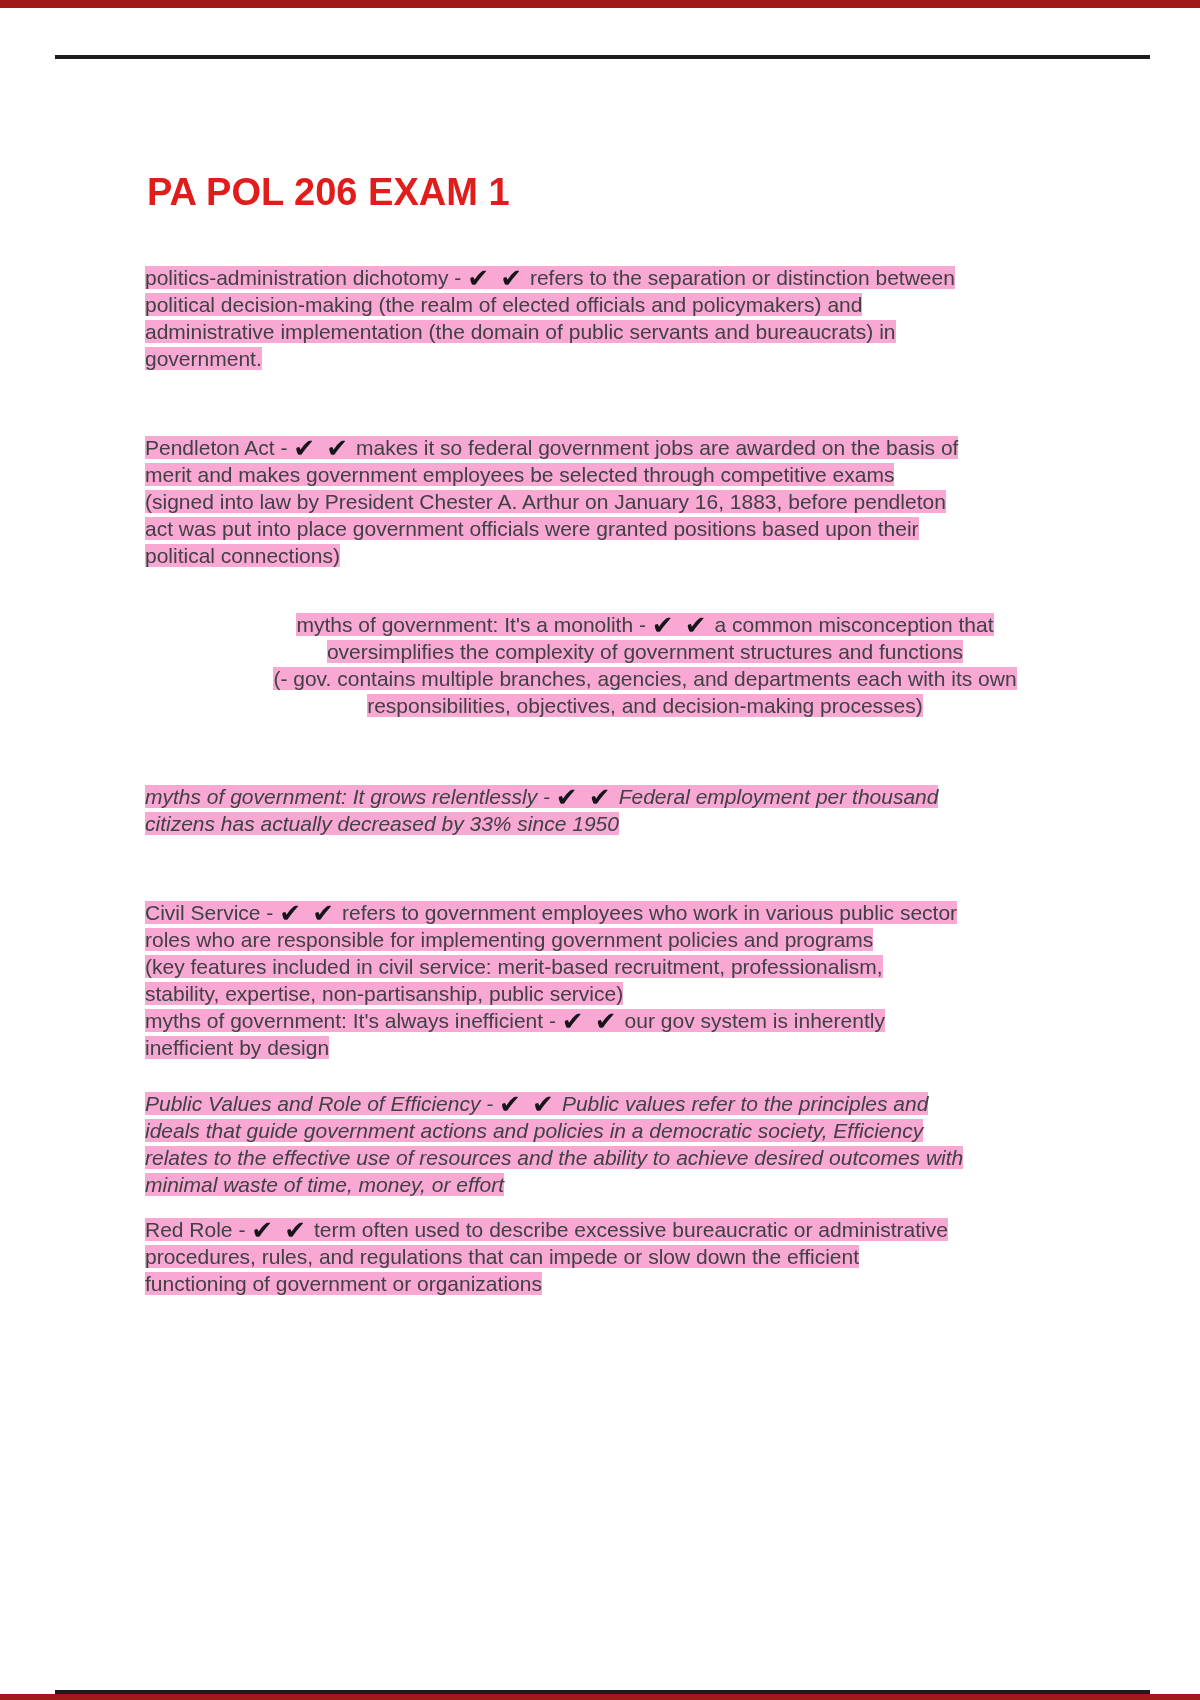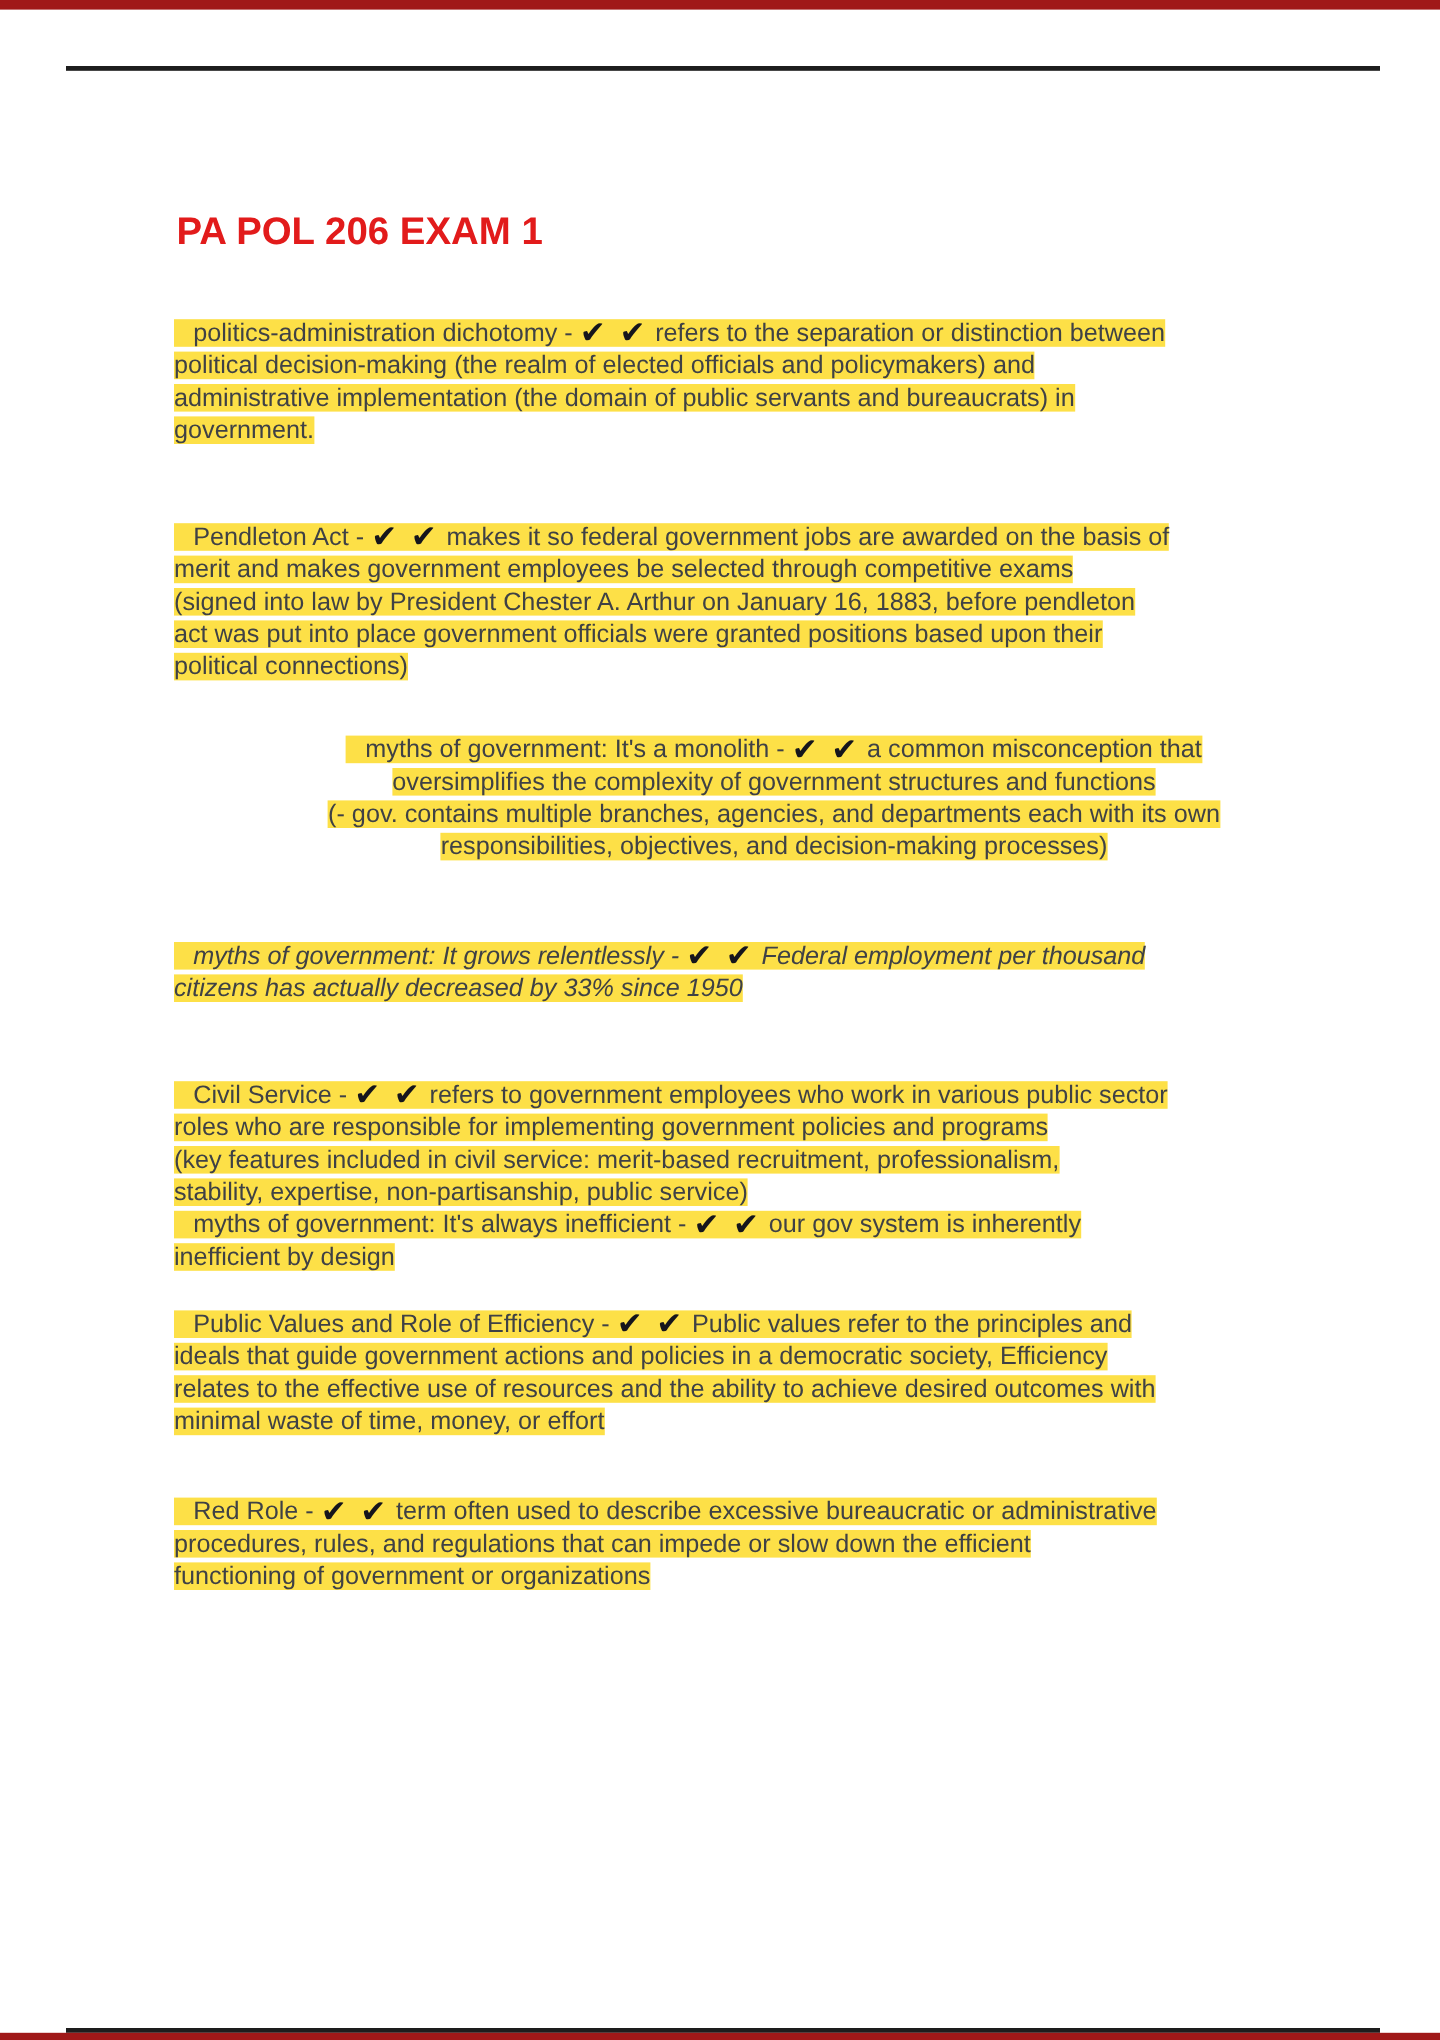"PA POL 206 EXAM 1" h1.title { font-size: 32px -> 38px }
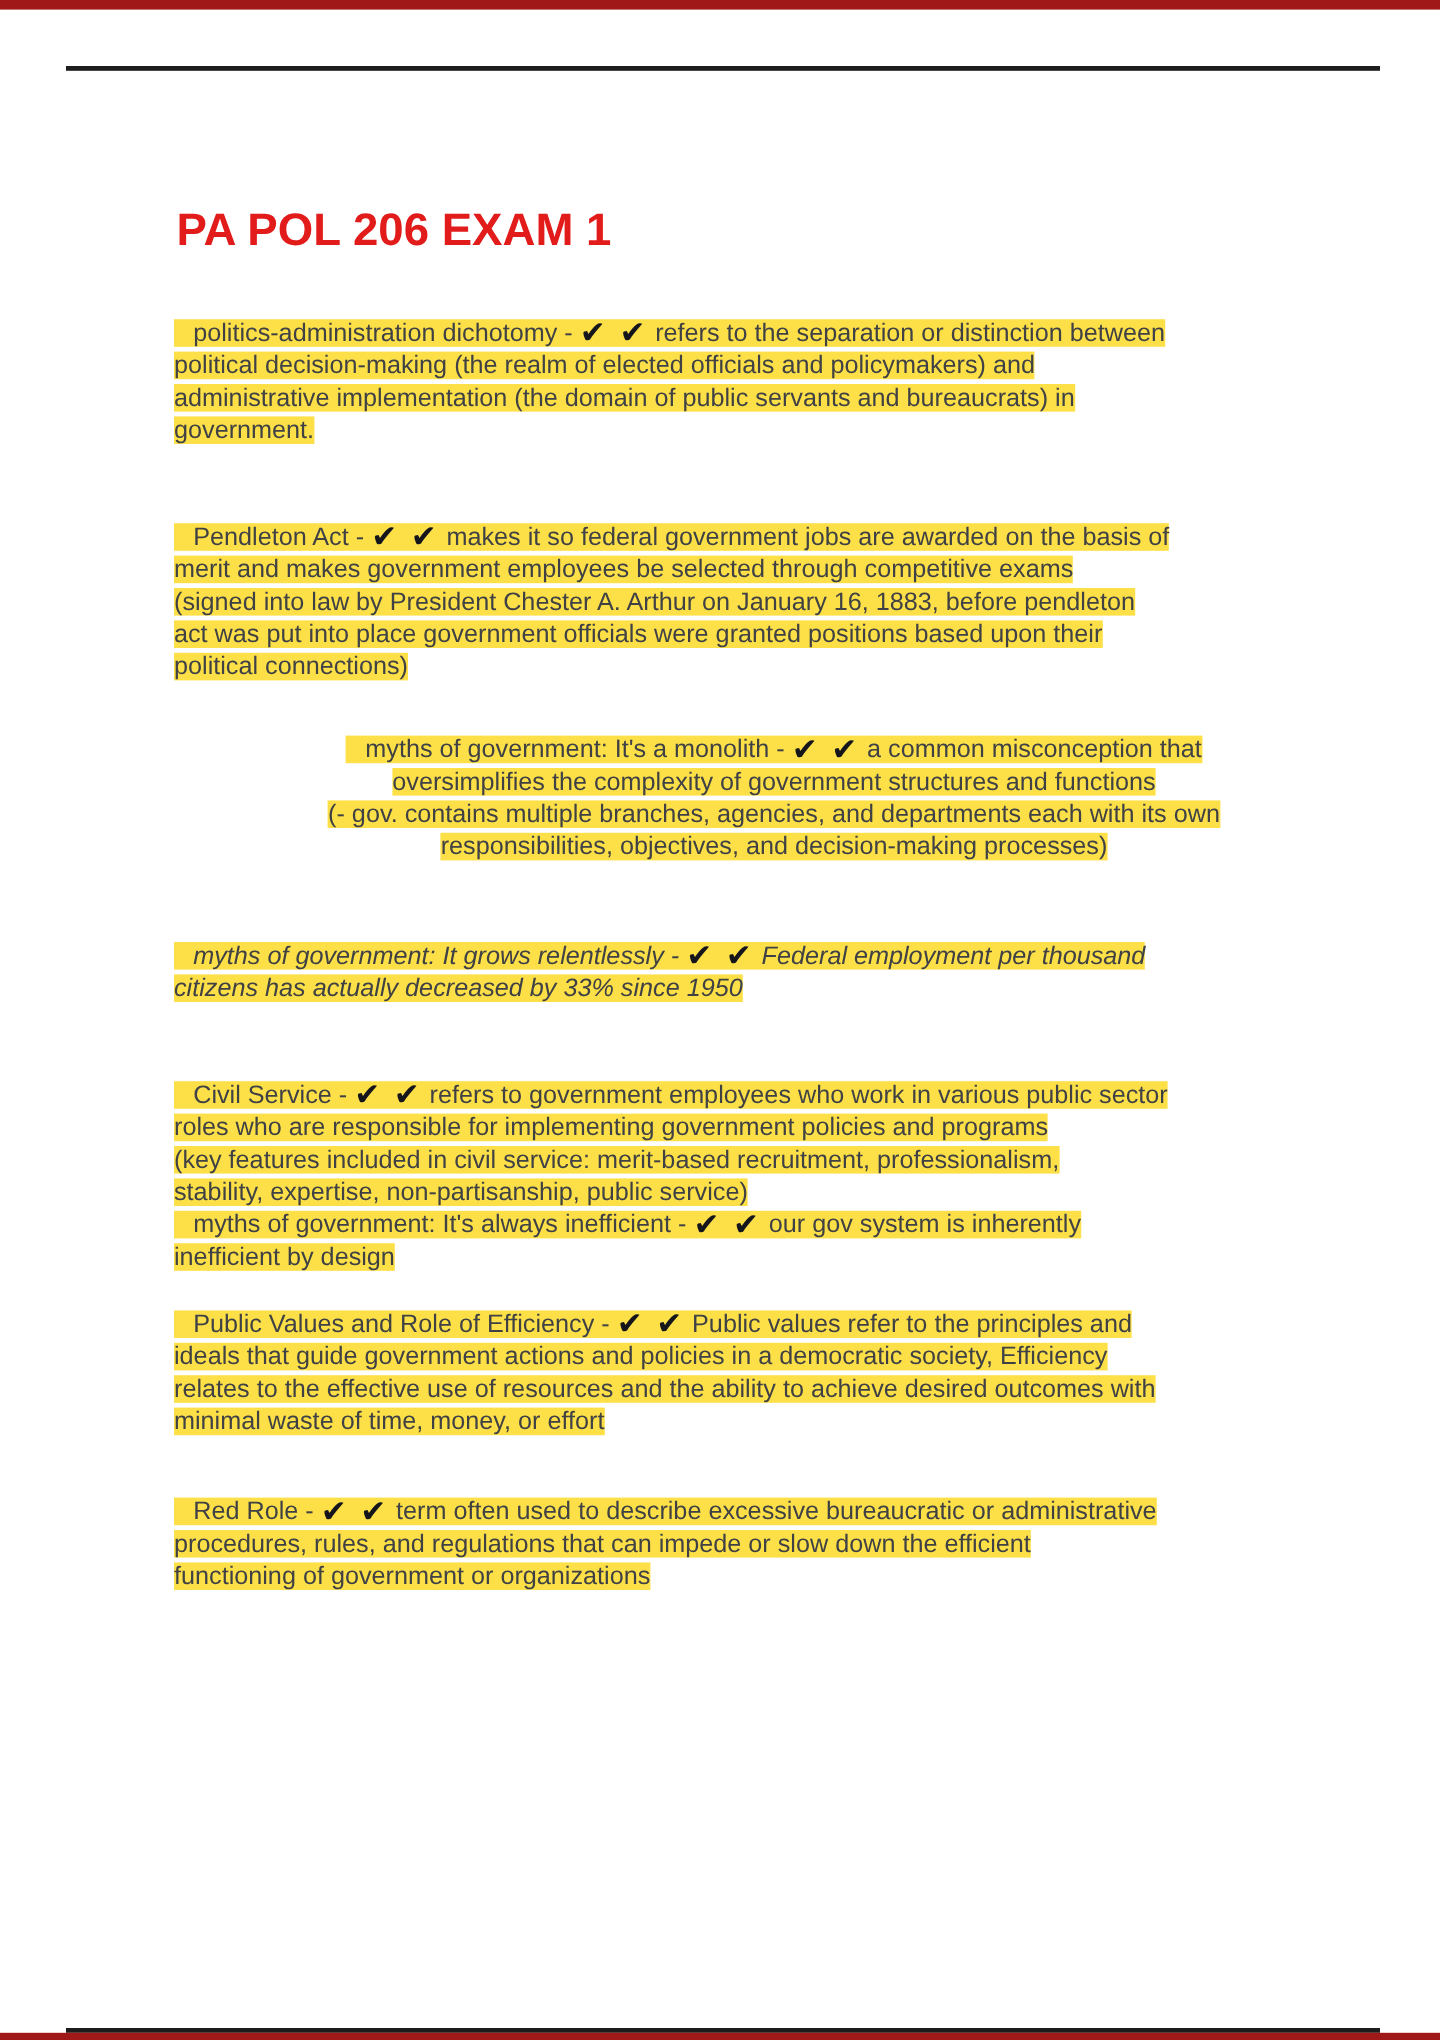"politics-administration dichotomy - ✔ ✔" .hl { background: #fde047 -> #f9a8d4; padding-left: 16px -> none }
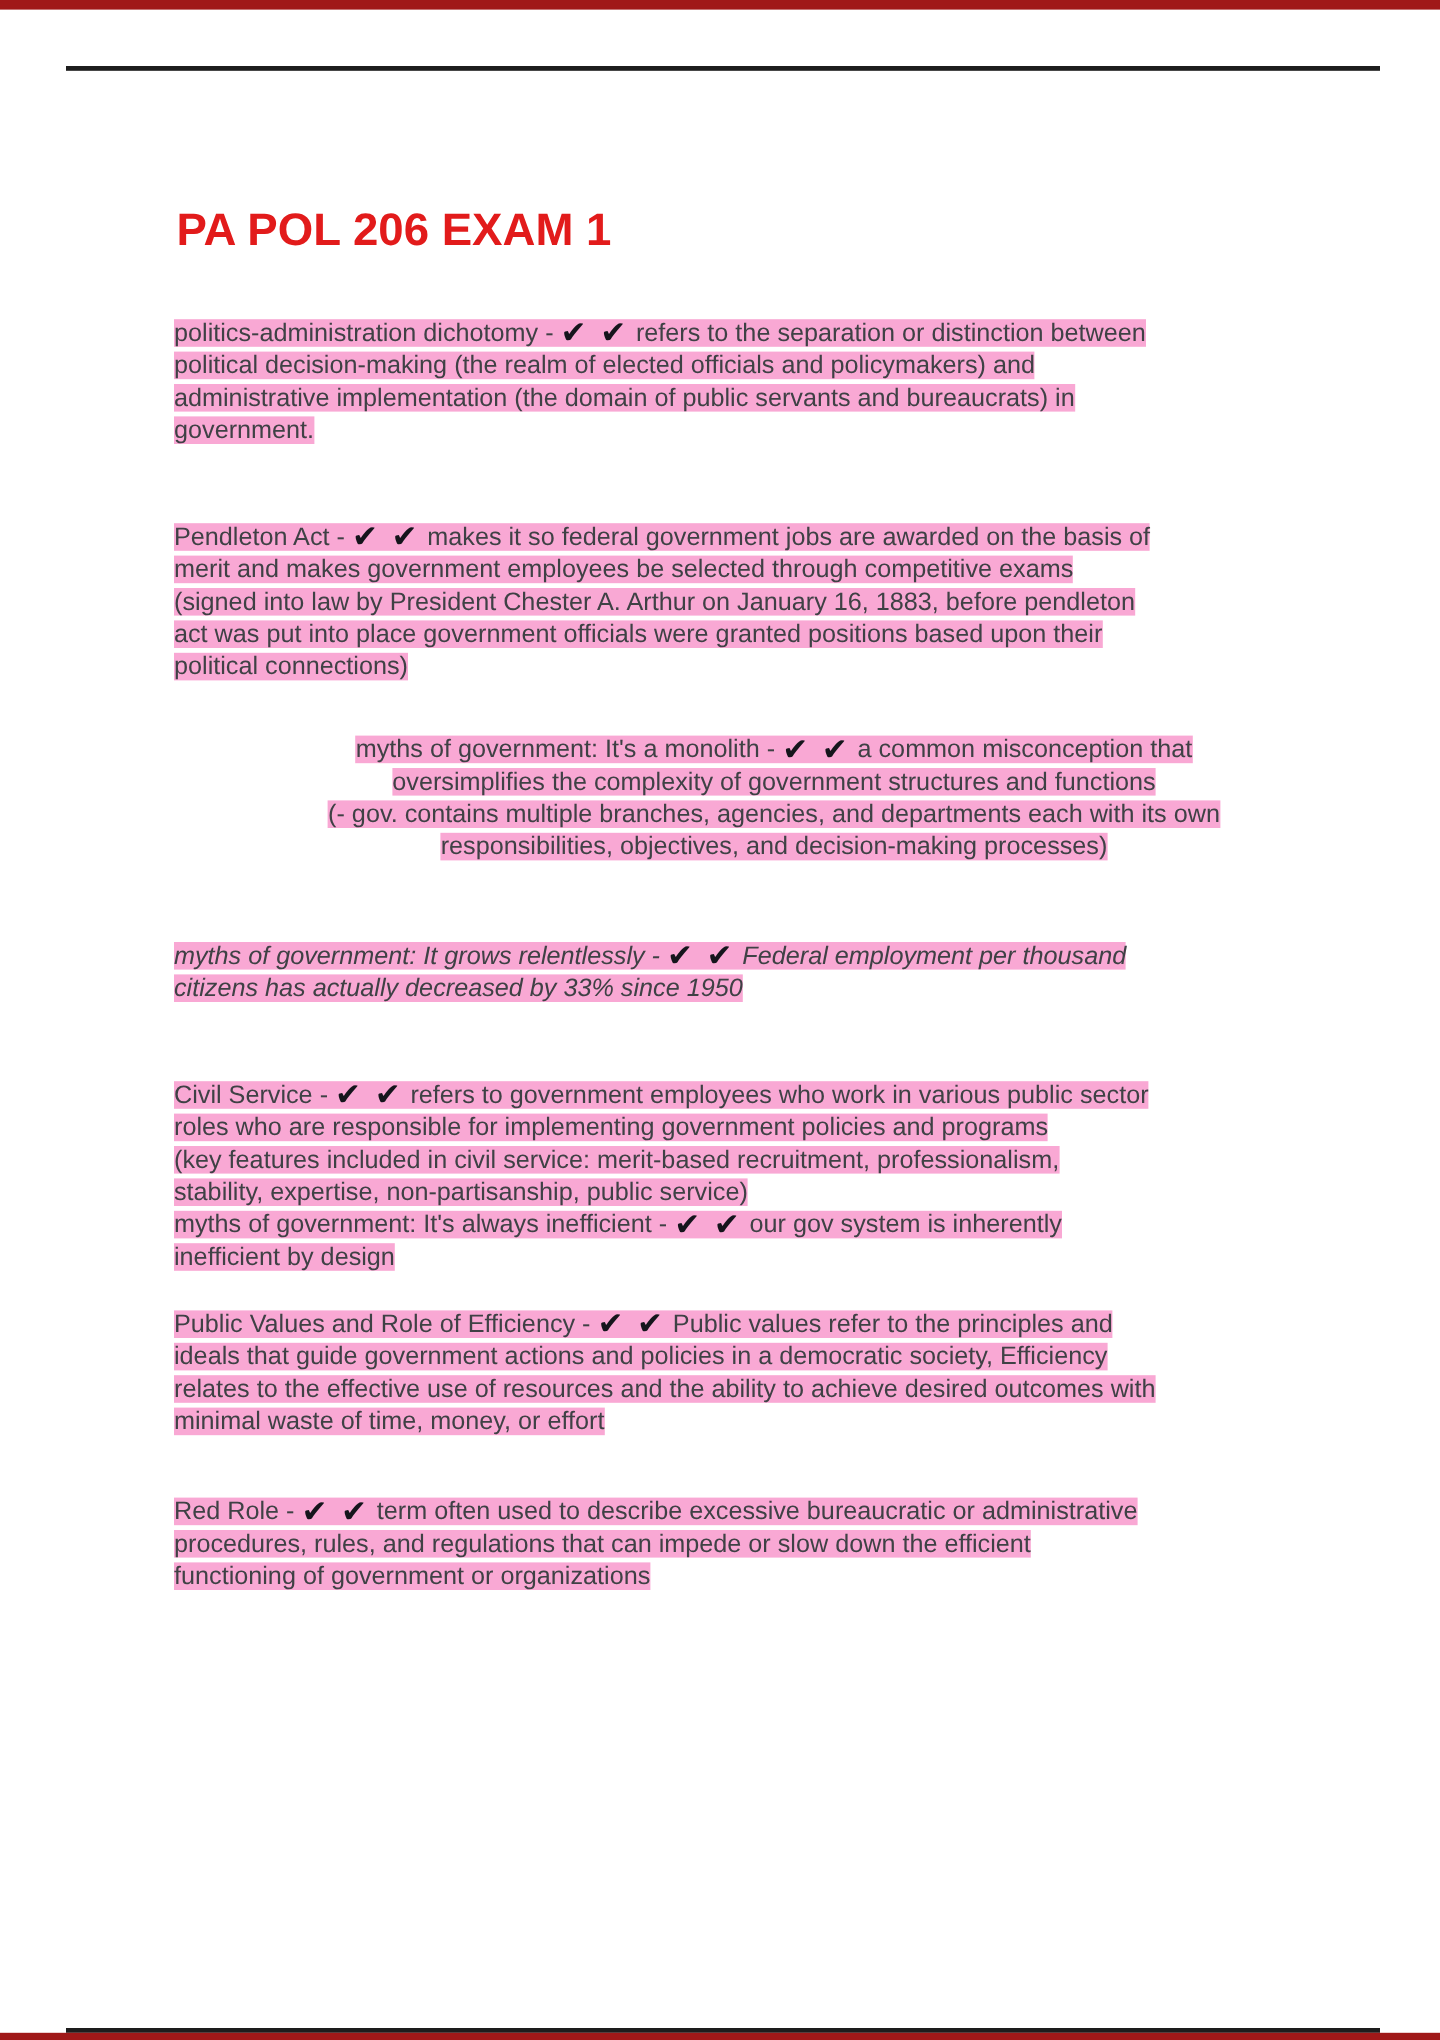"Public Values and Role of" p.m7 { font-style: none -> italic; margin-bottom: 48px -> 18px }
